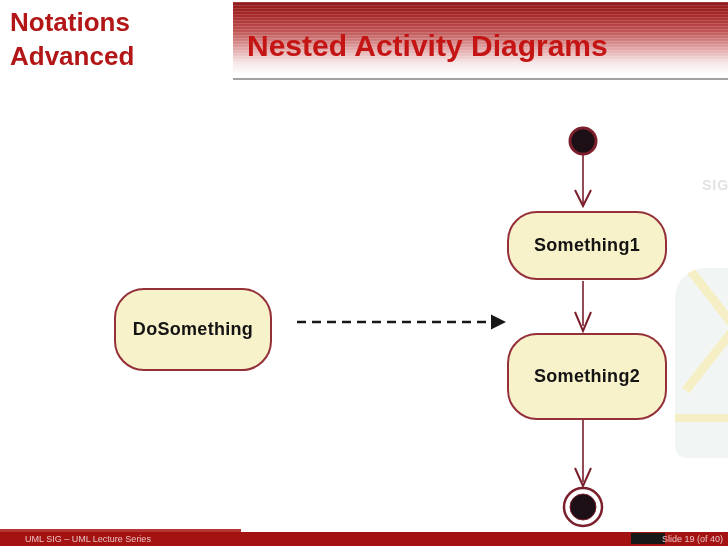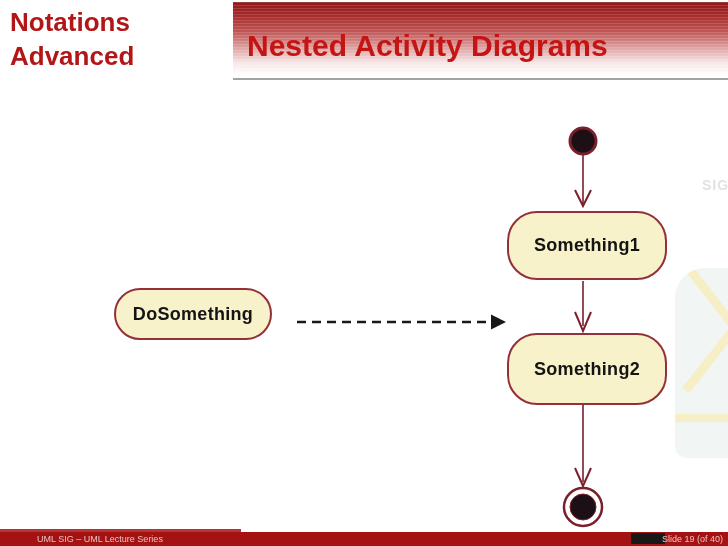"DoSomething" .node-dosomething { height: 52px -> 83px }
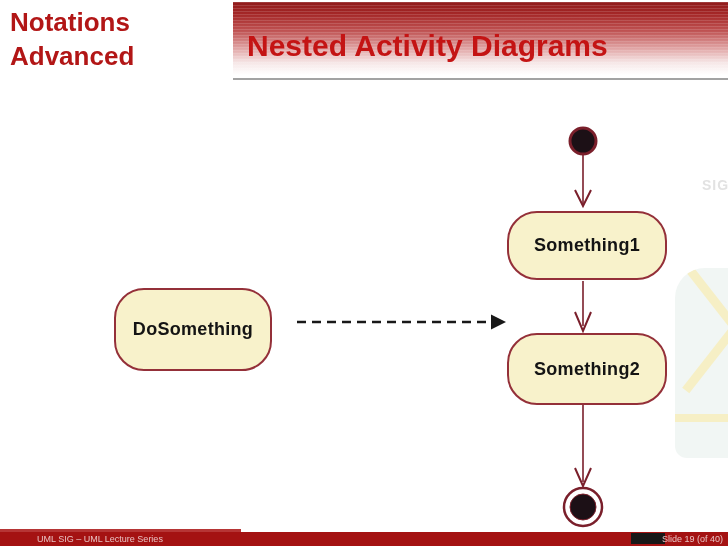"Something2" .node-something2 { height: 72px -> 87px }
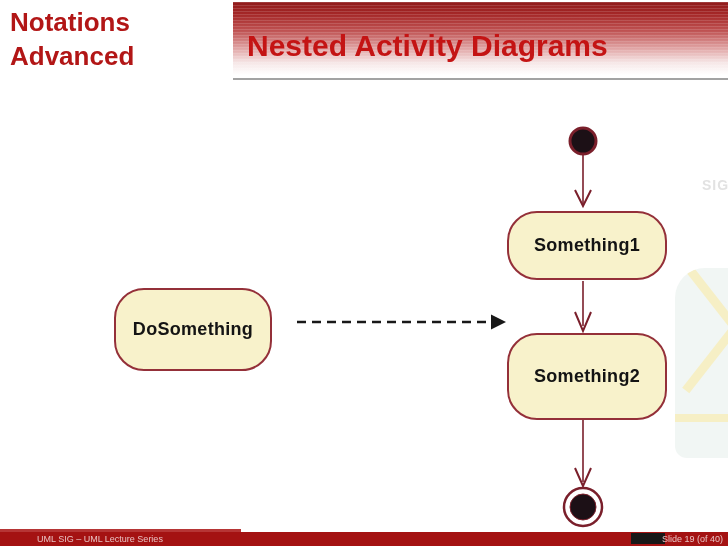"UML SIG – UML Lecture" .footer-text { margin-left: 12px -> none }
